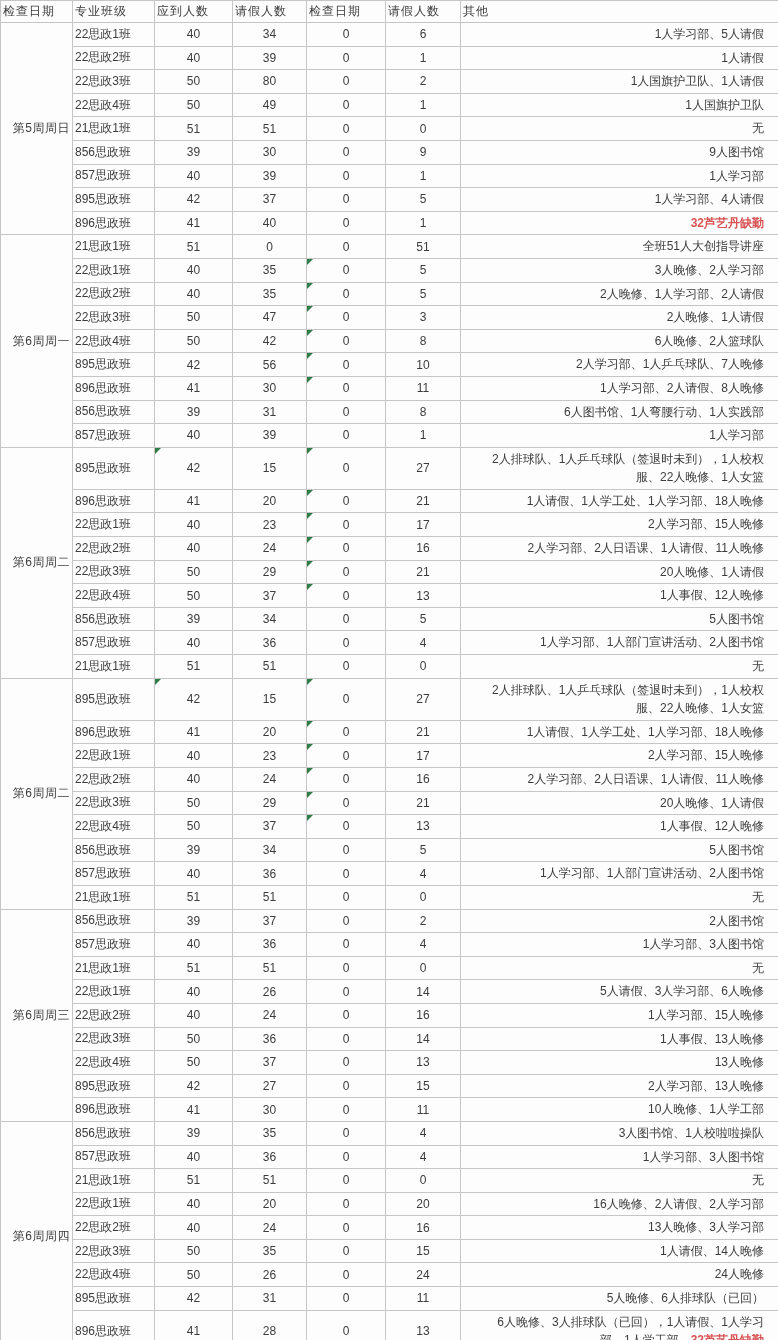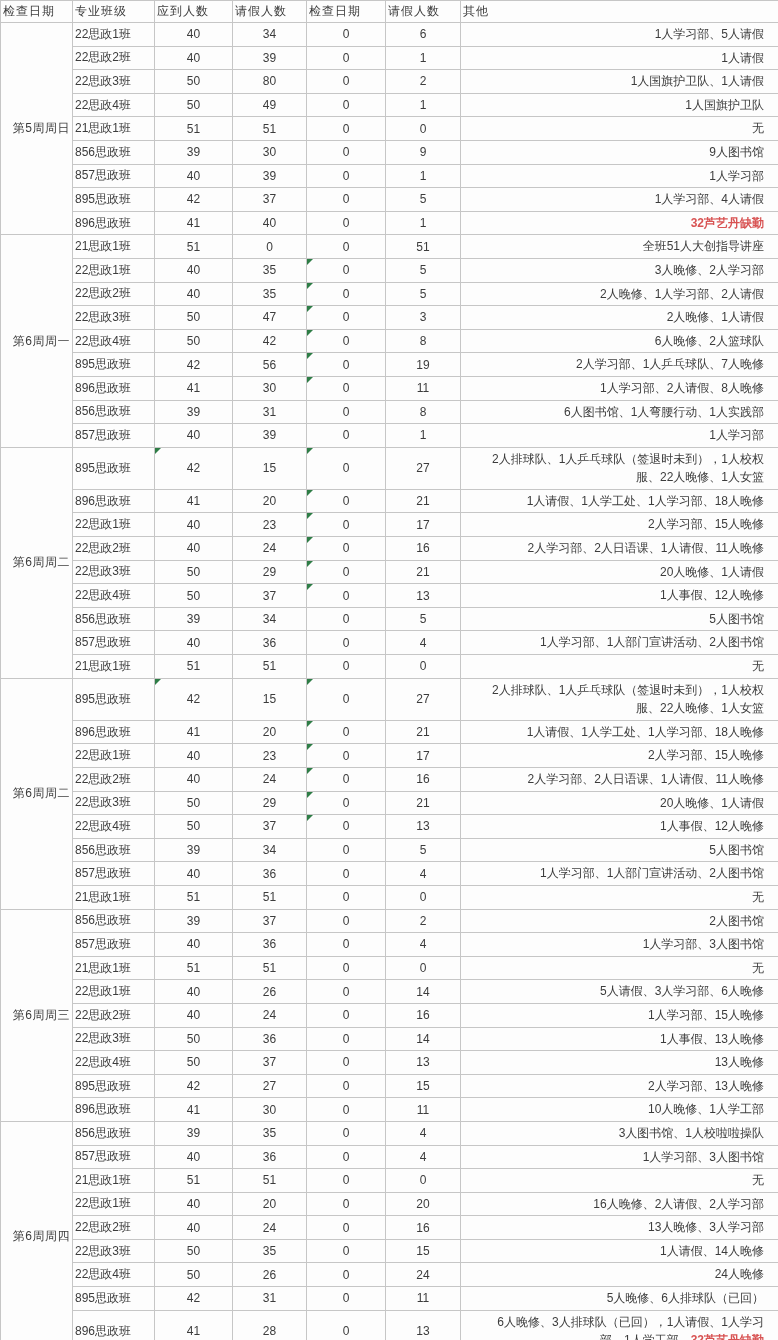"19" td.num { text: 19 -> 10 }
